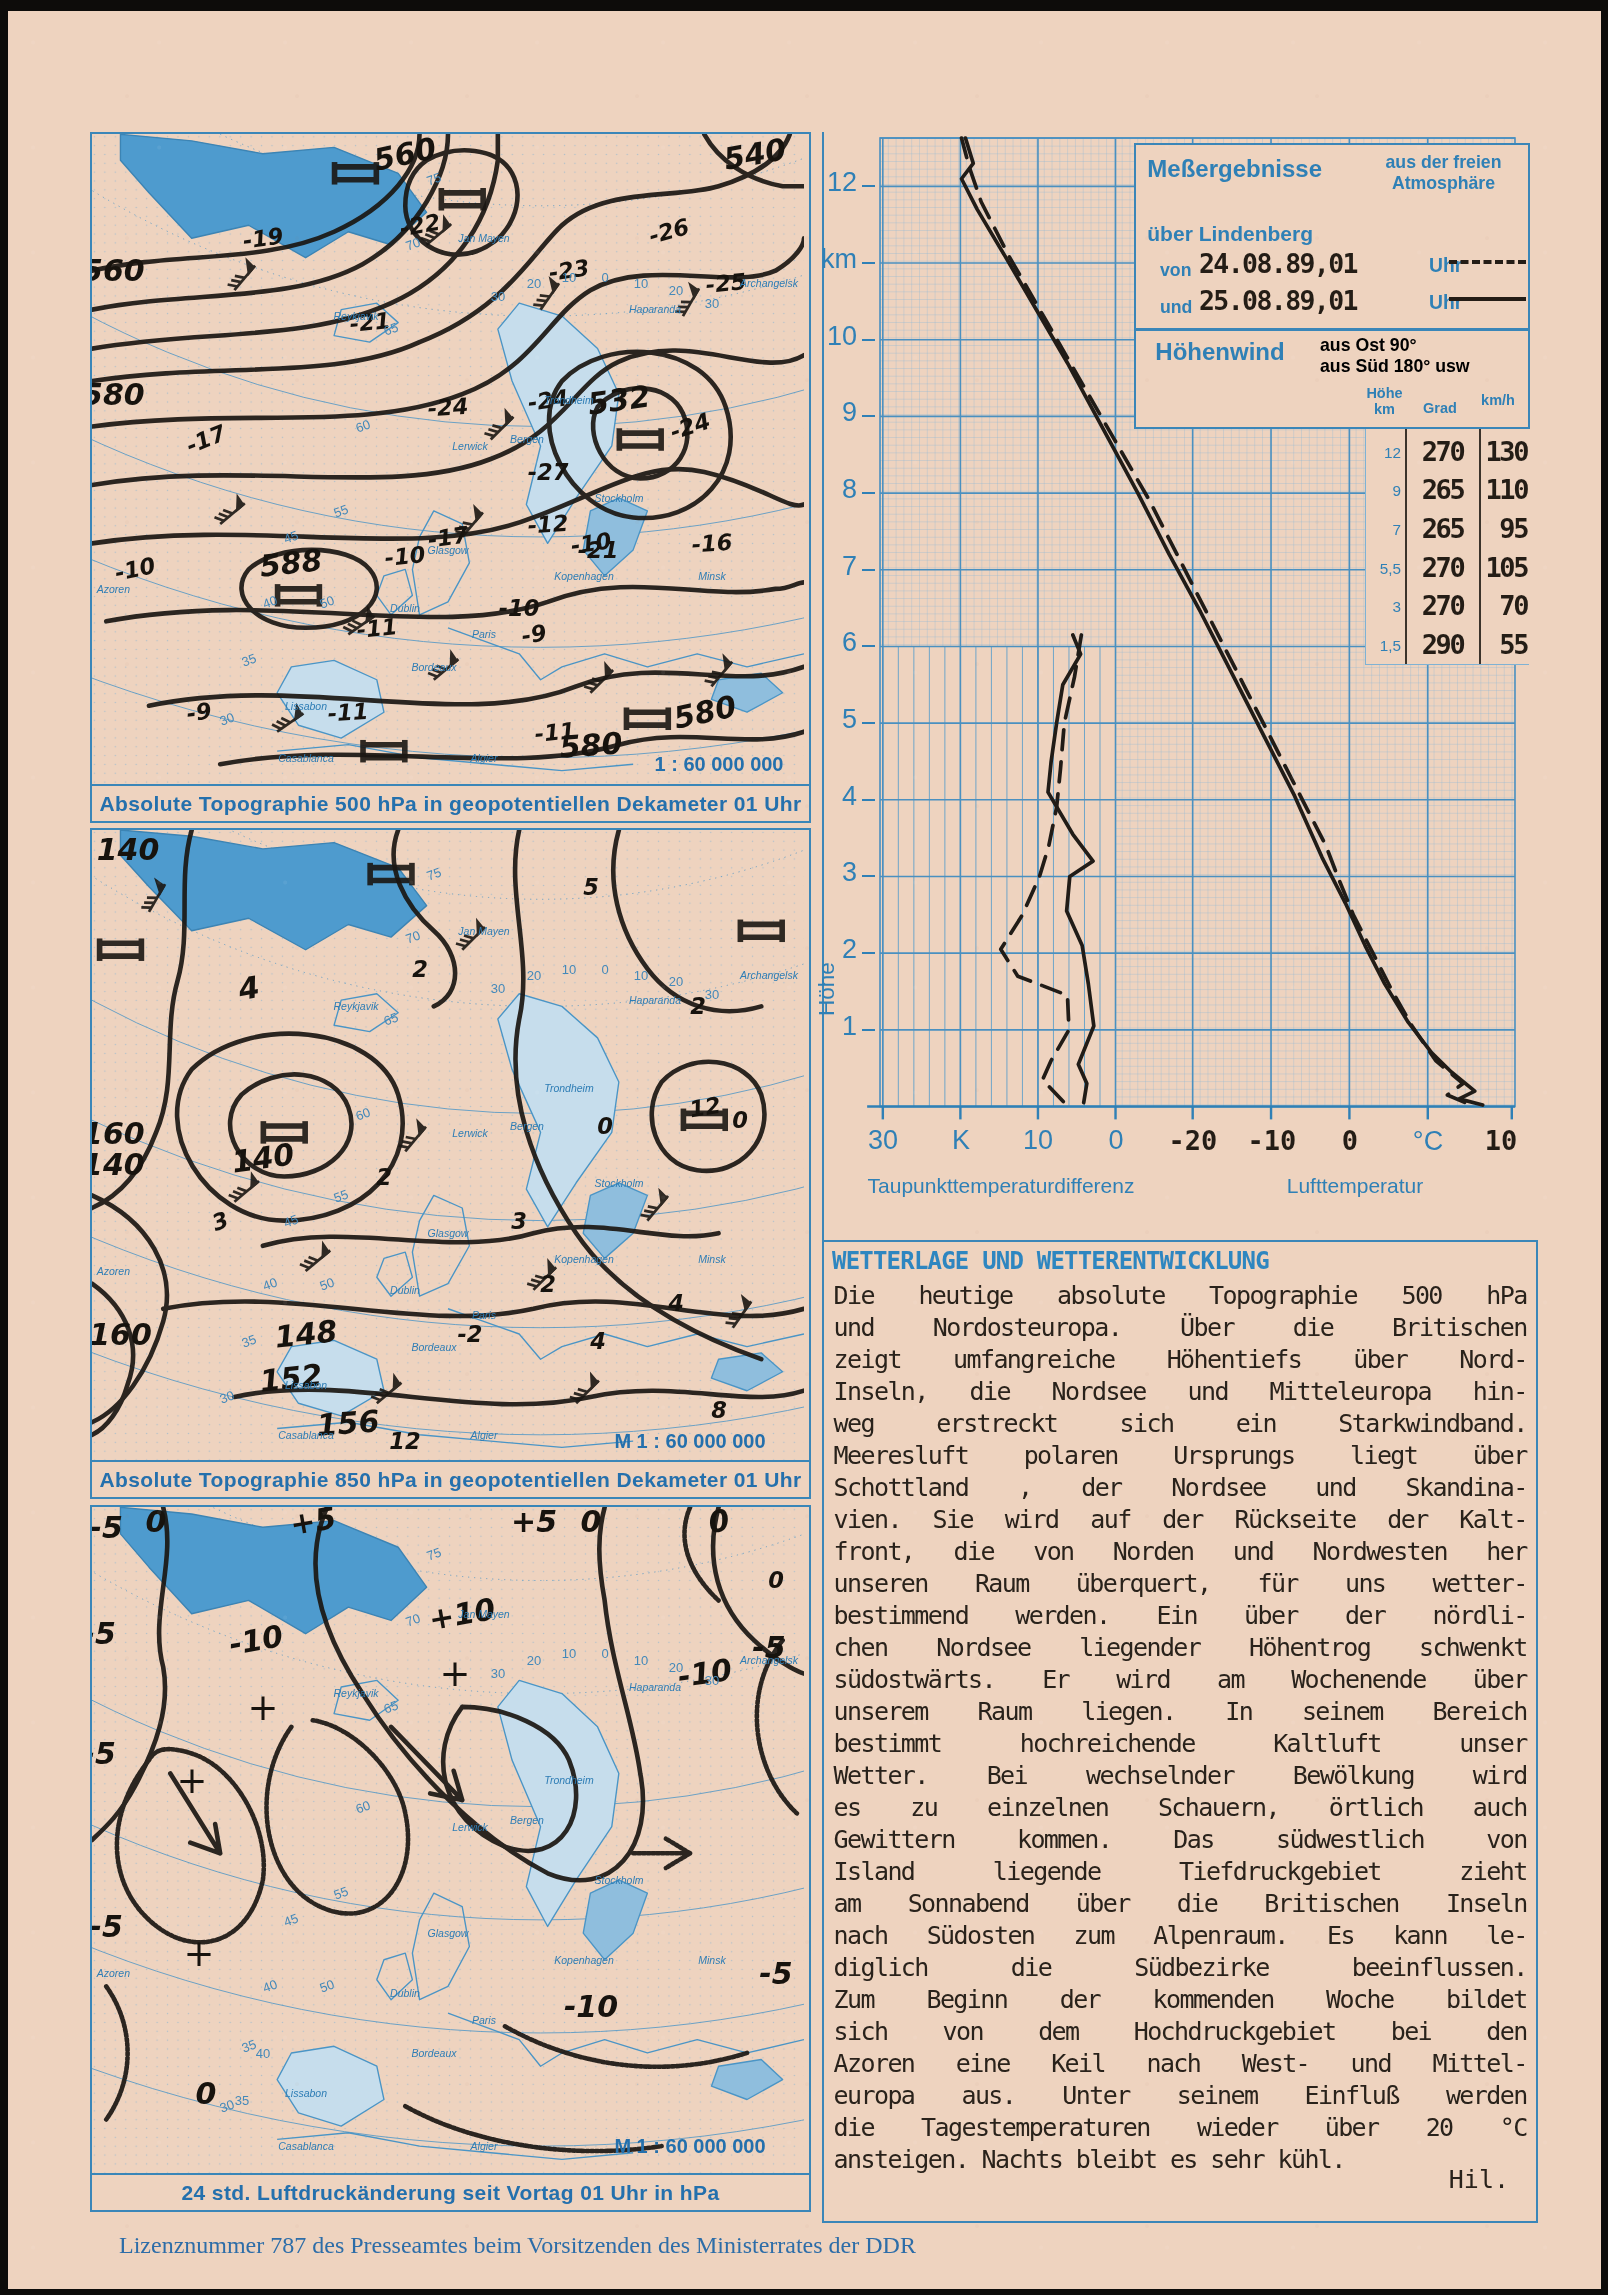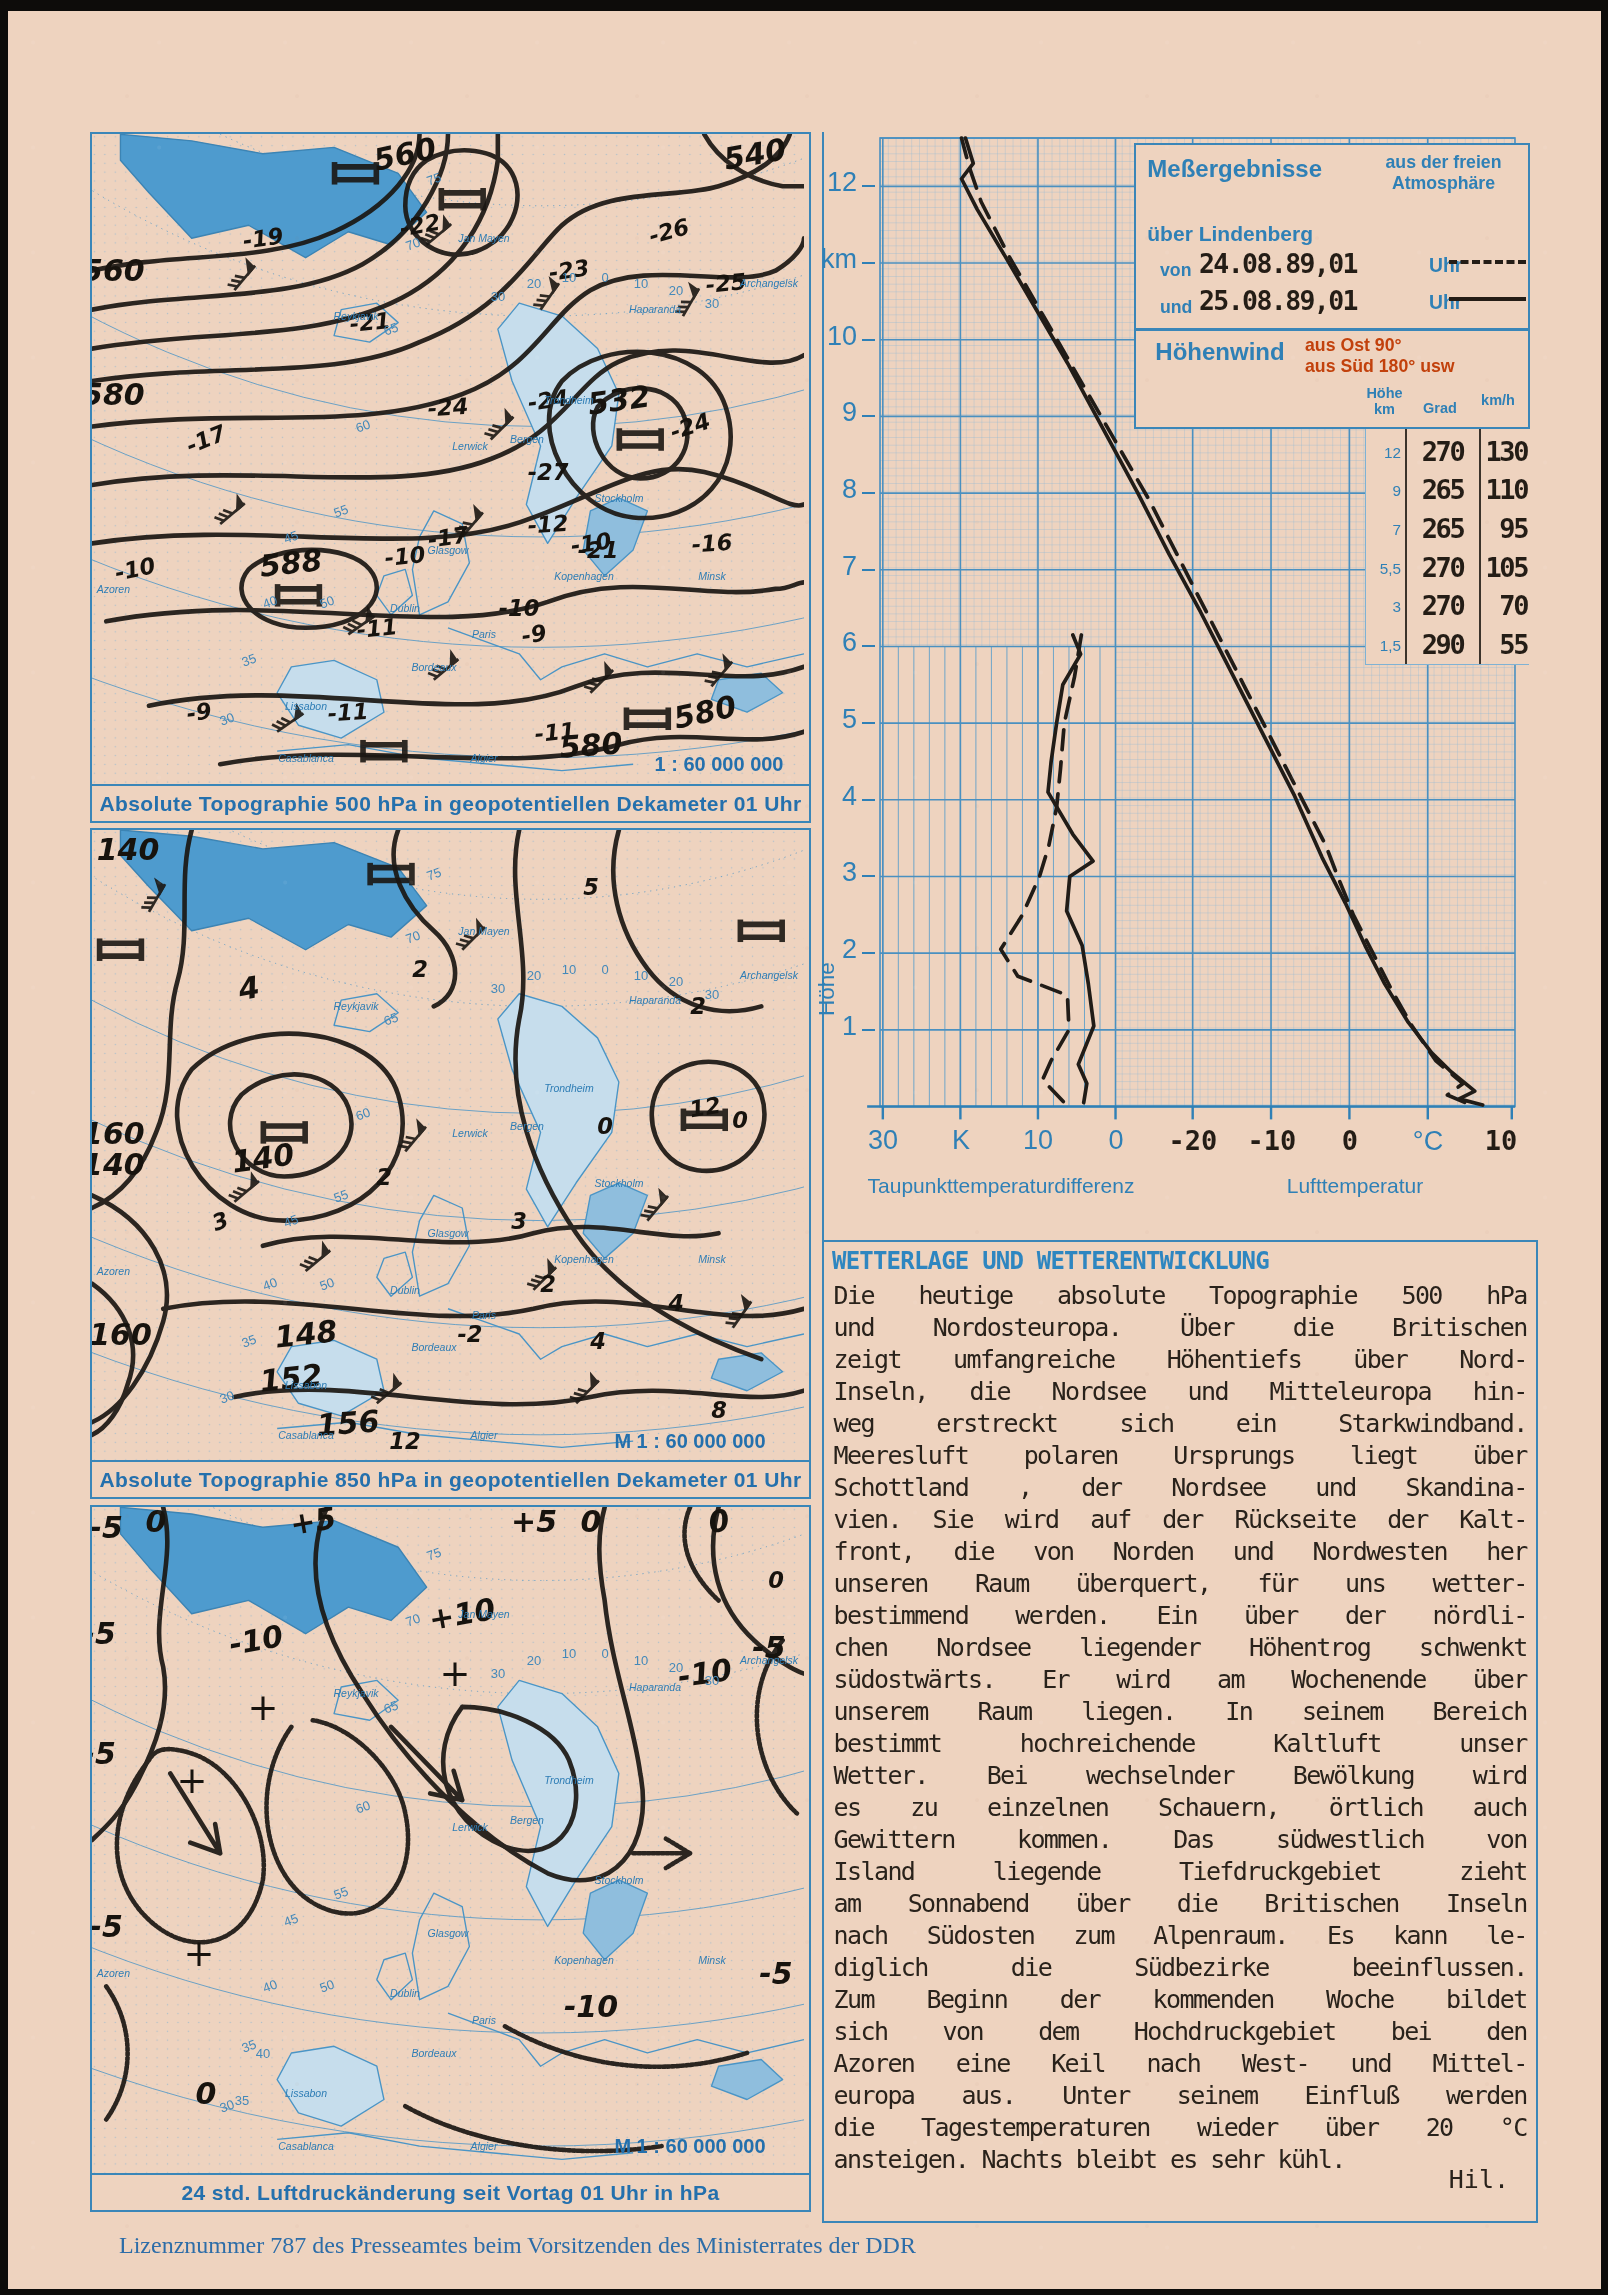"aus Ost 90°" #wind-note { color: #c2410c -> #000000; left: 169px -> 184px }
